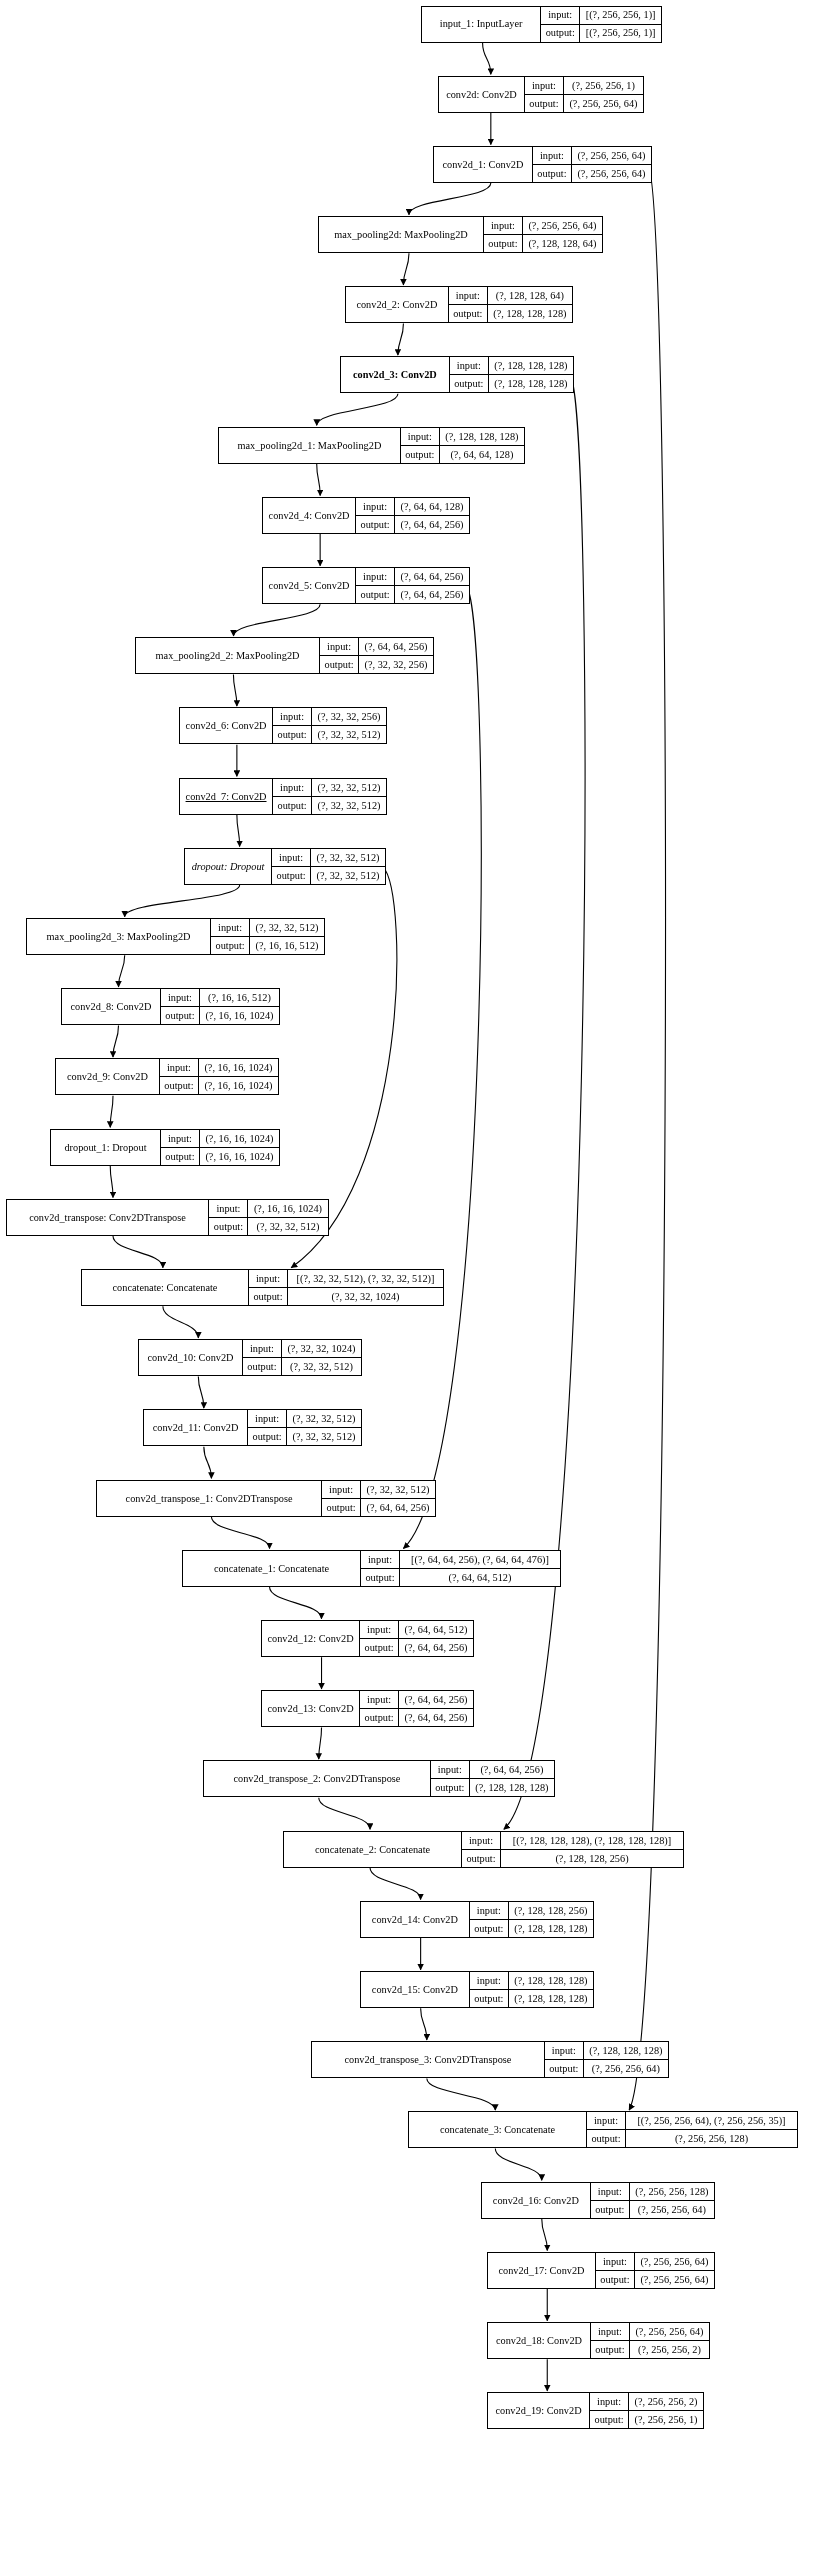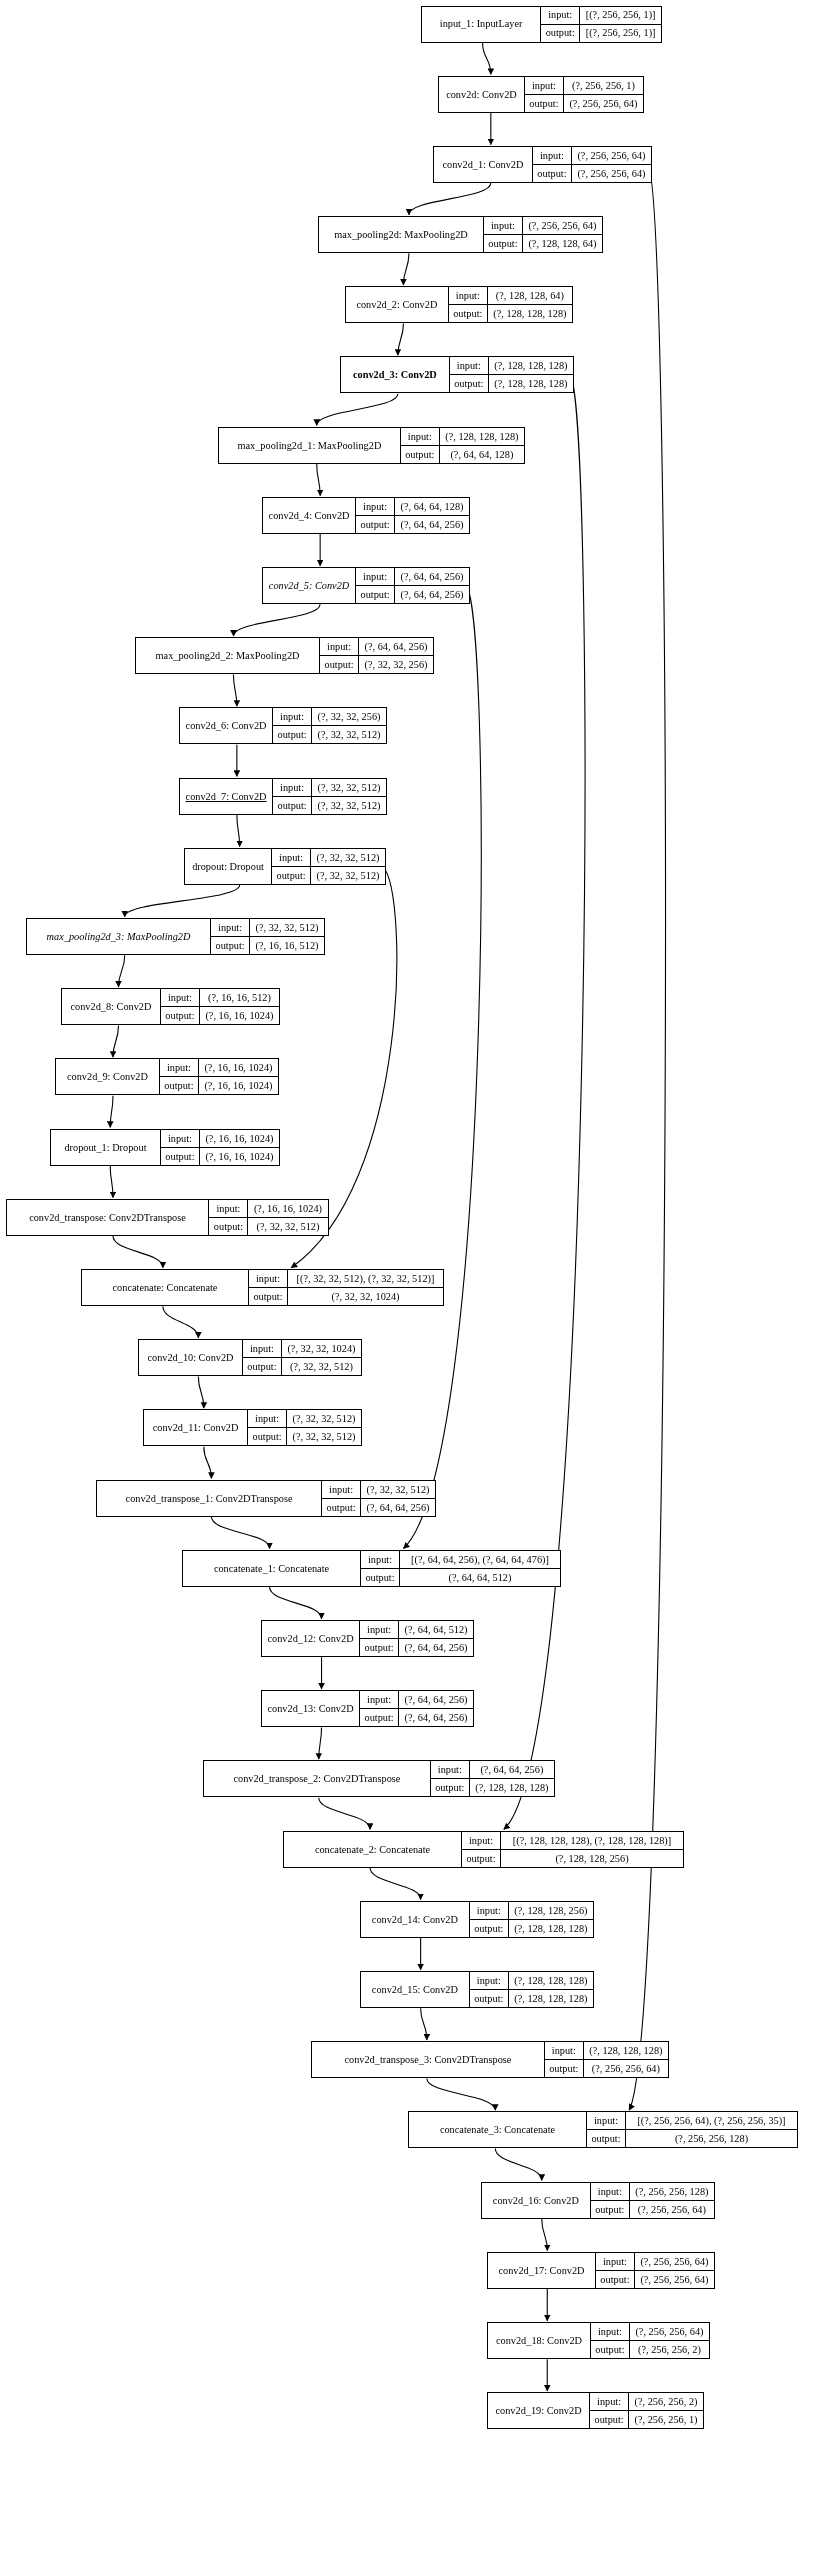"conv2d_5: Conv2D" div.name { font-style: italic -> none }
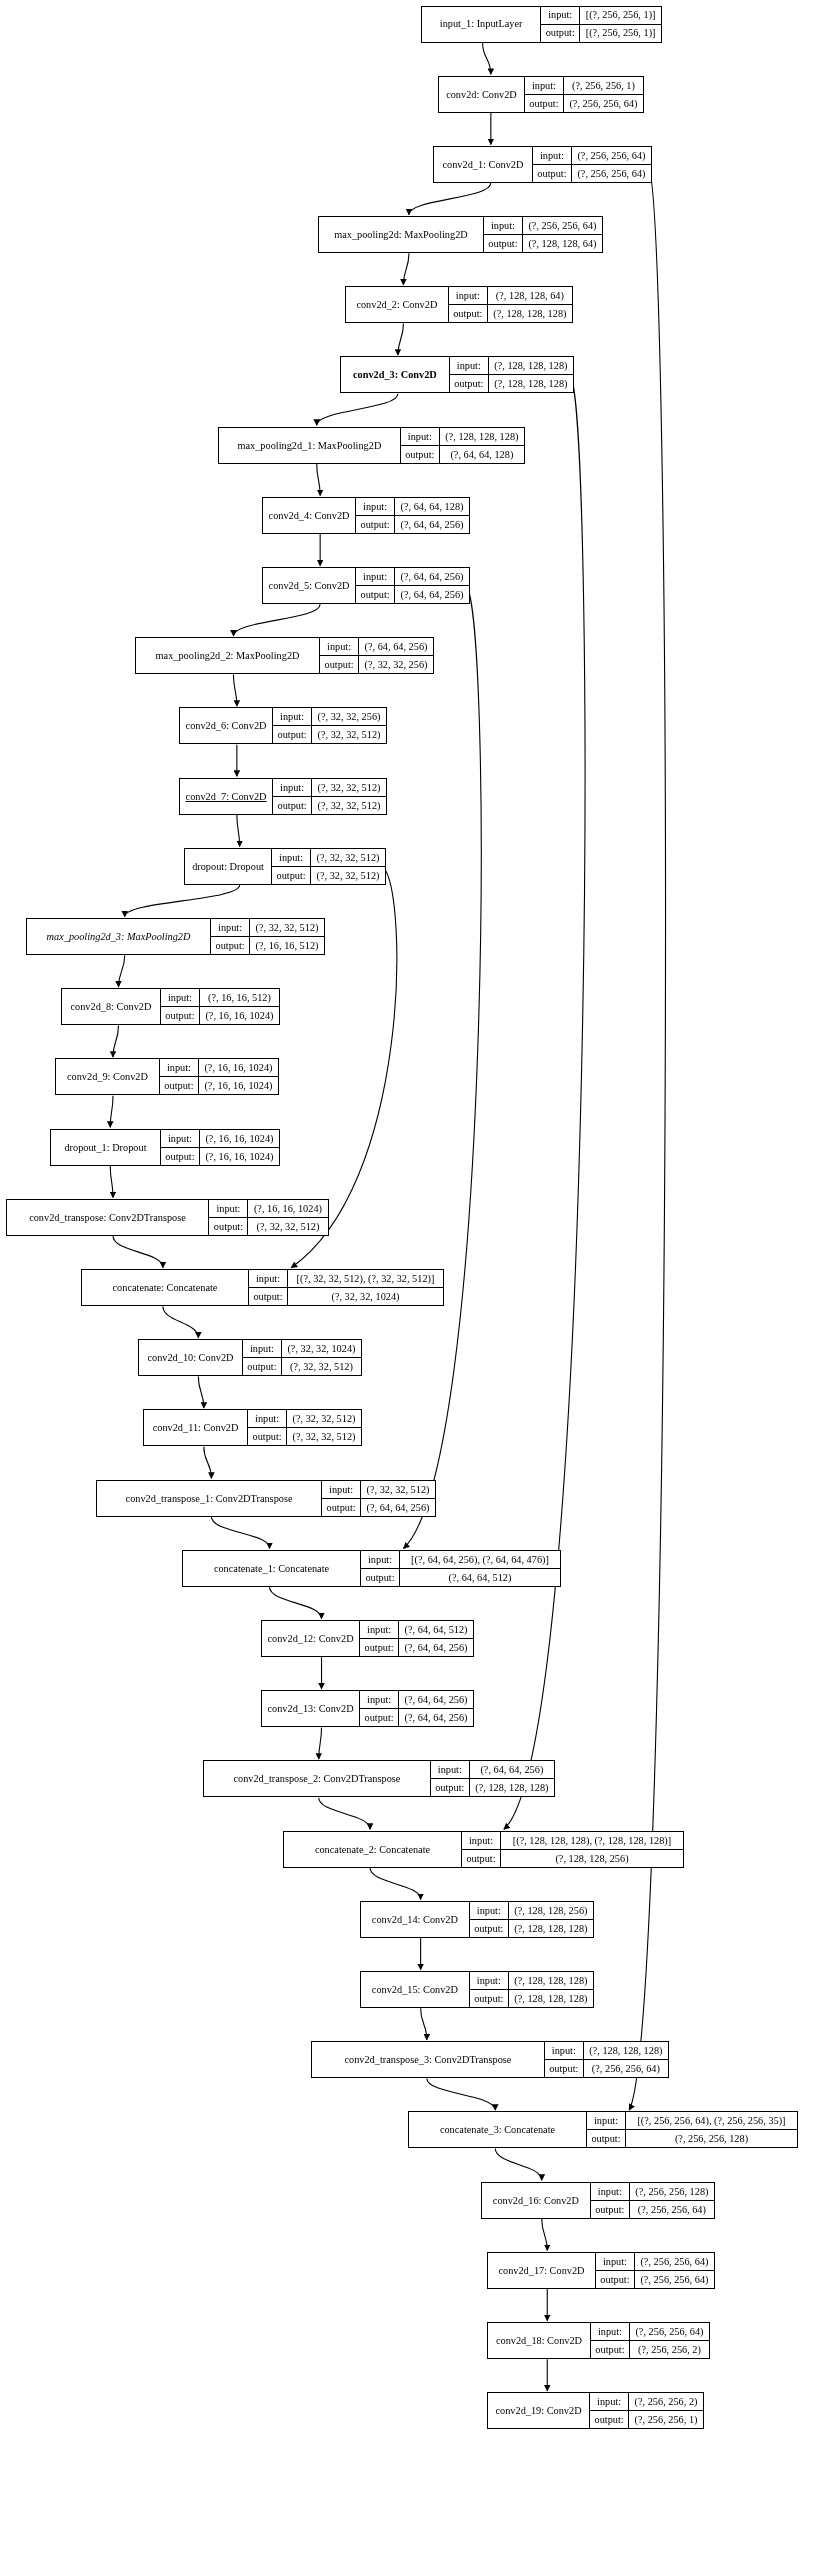"dropout: Dropout" div.name { font-style: none -> italic }
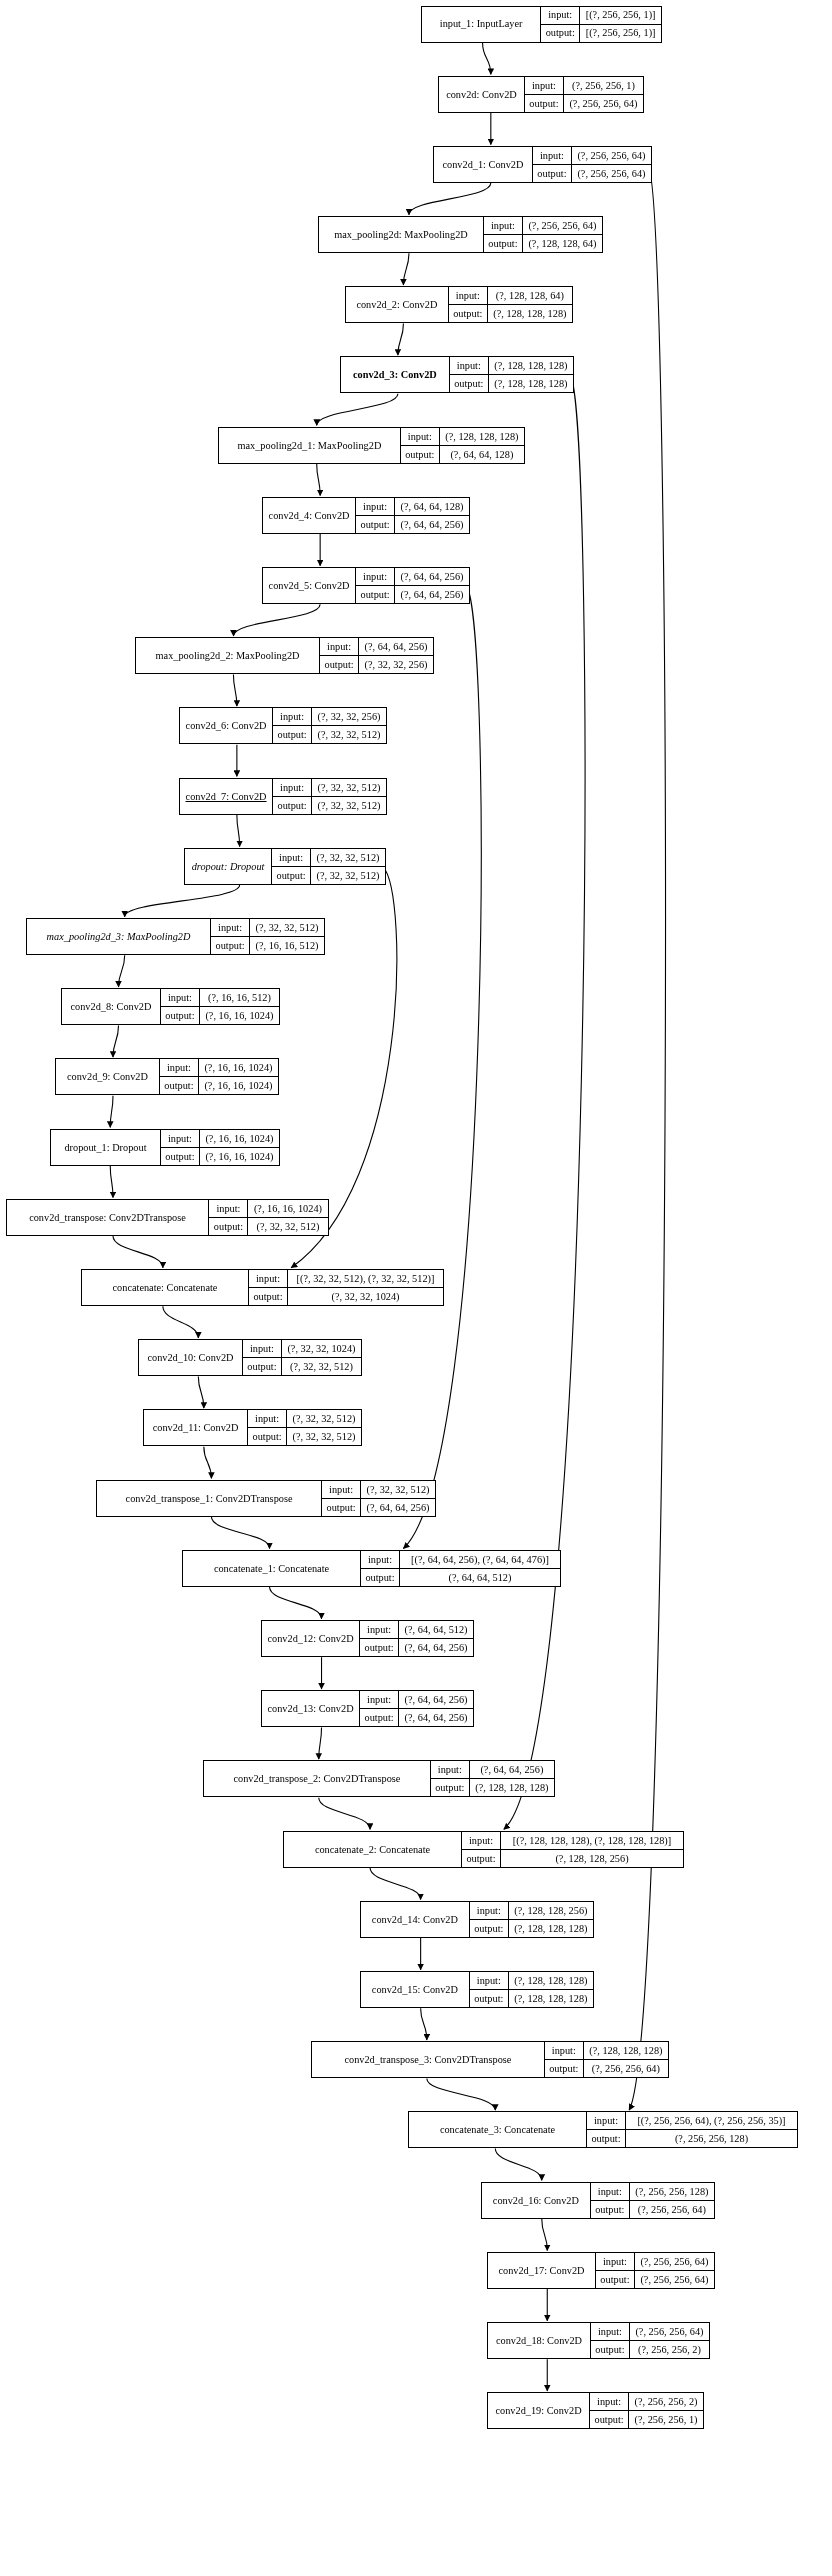"max_pooling2d_3: MaxPooling2D" div.name { font-style: italic -> none }
